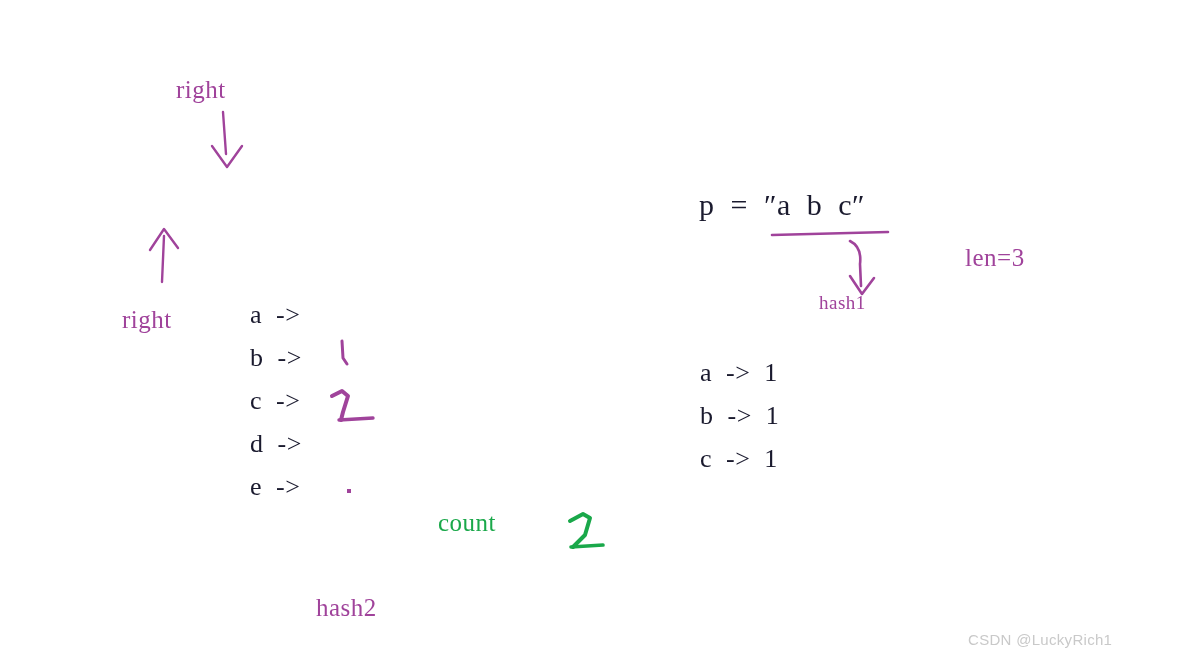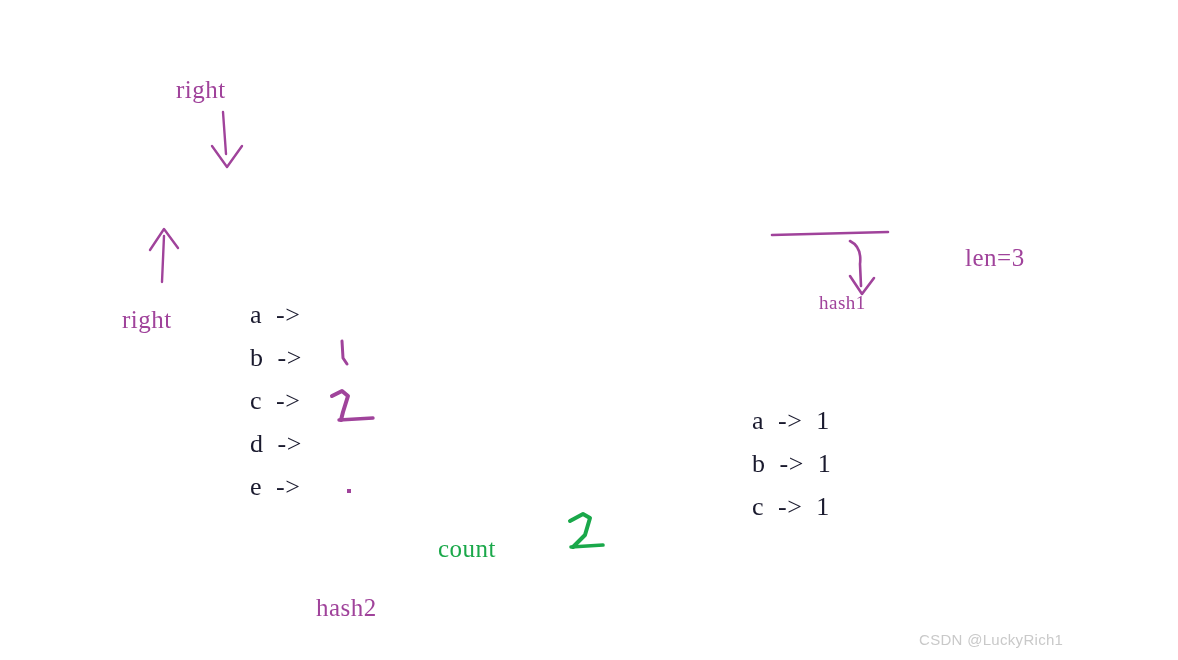"p = ″a b c″" div.abs { html: none -> <div>p = ″a b c″</div> }
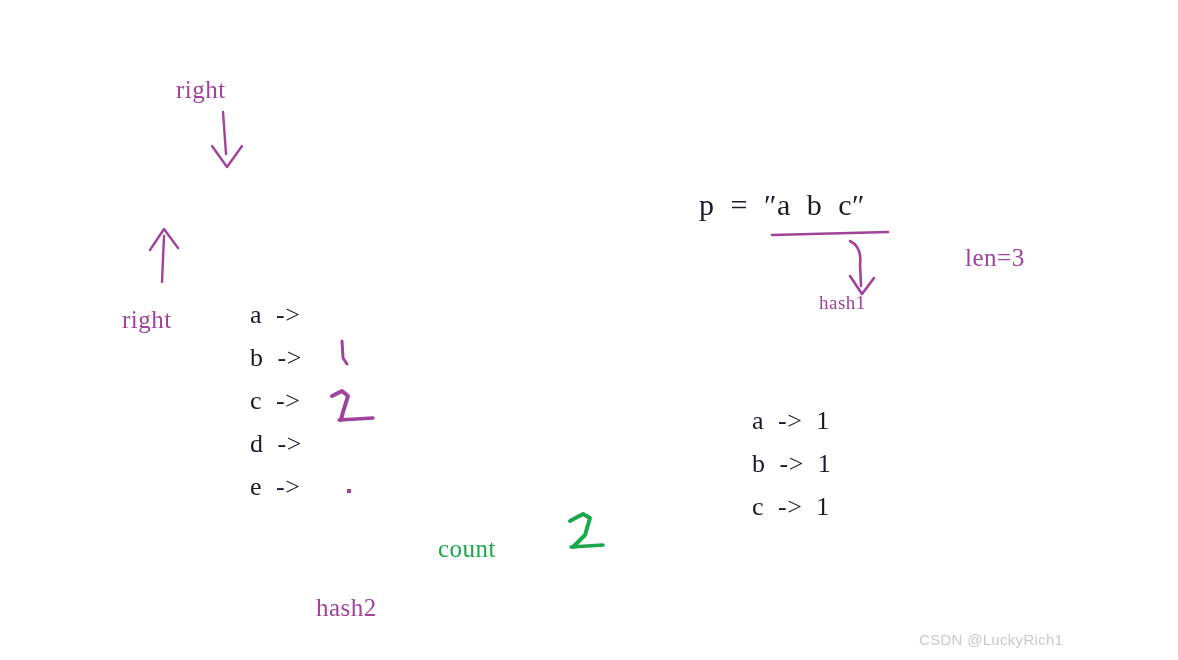"a -> 1" .map1 { left: 752px -> 700px; margin-top: 48px -> none }
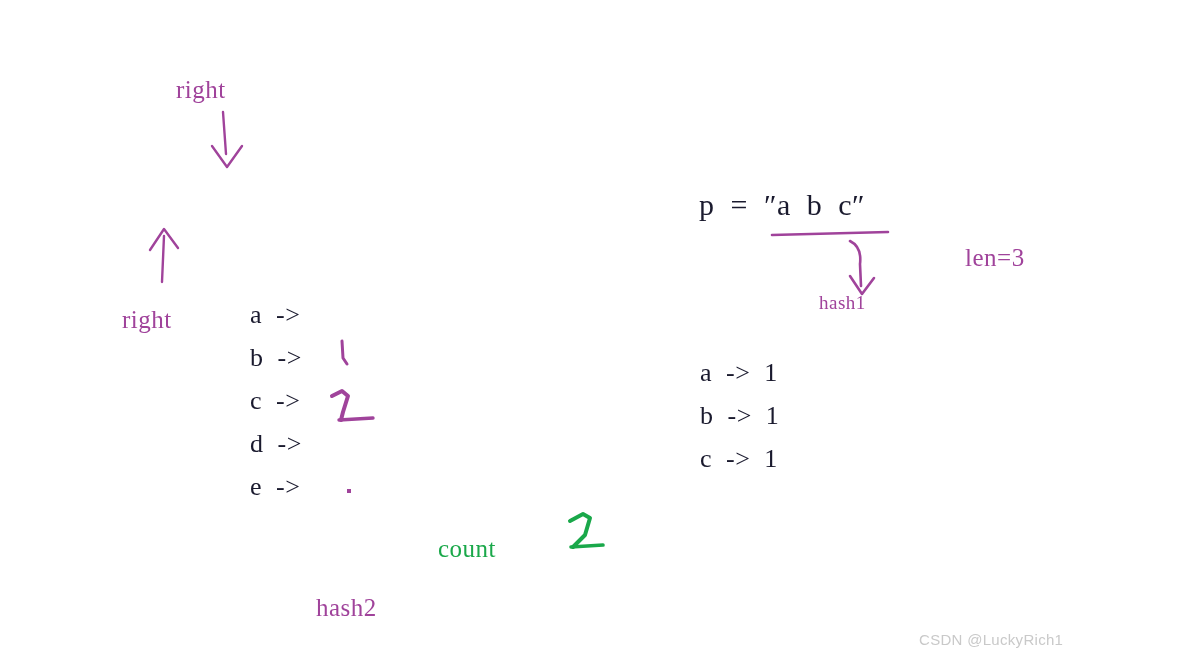"count" .lbl-count { top: 535px -> 509px }
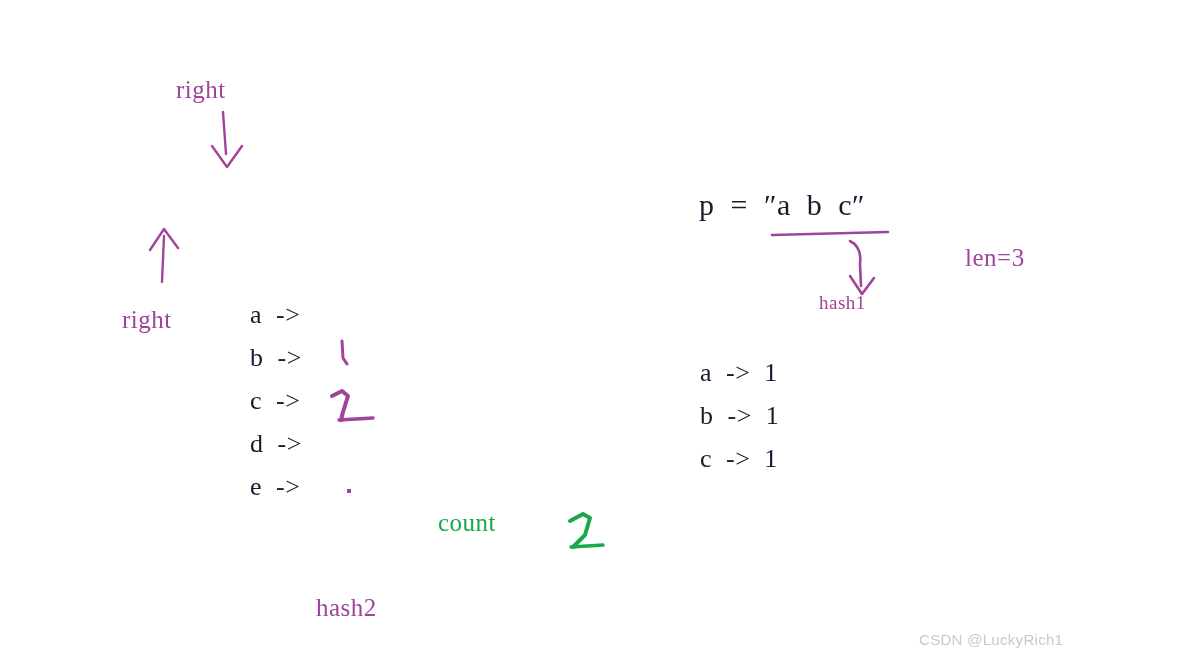"CSDN @LuckyRich1" .watermark { left: 919px -> 968px }
